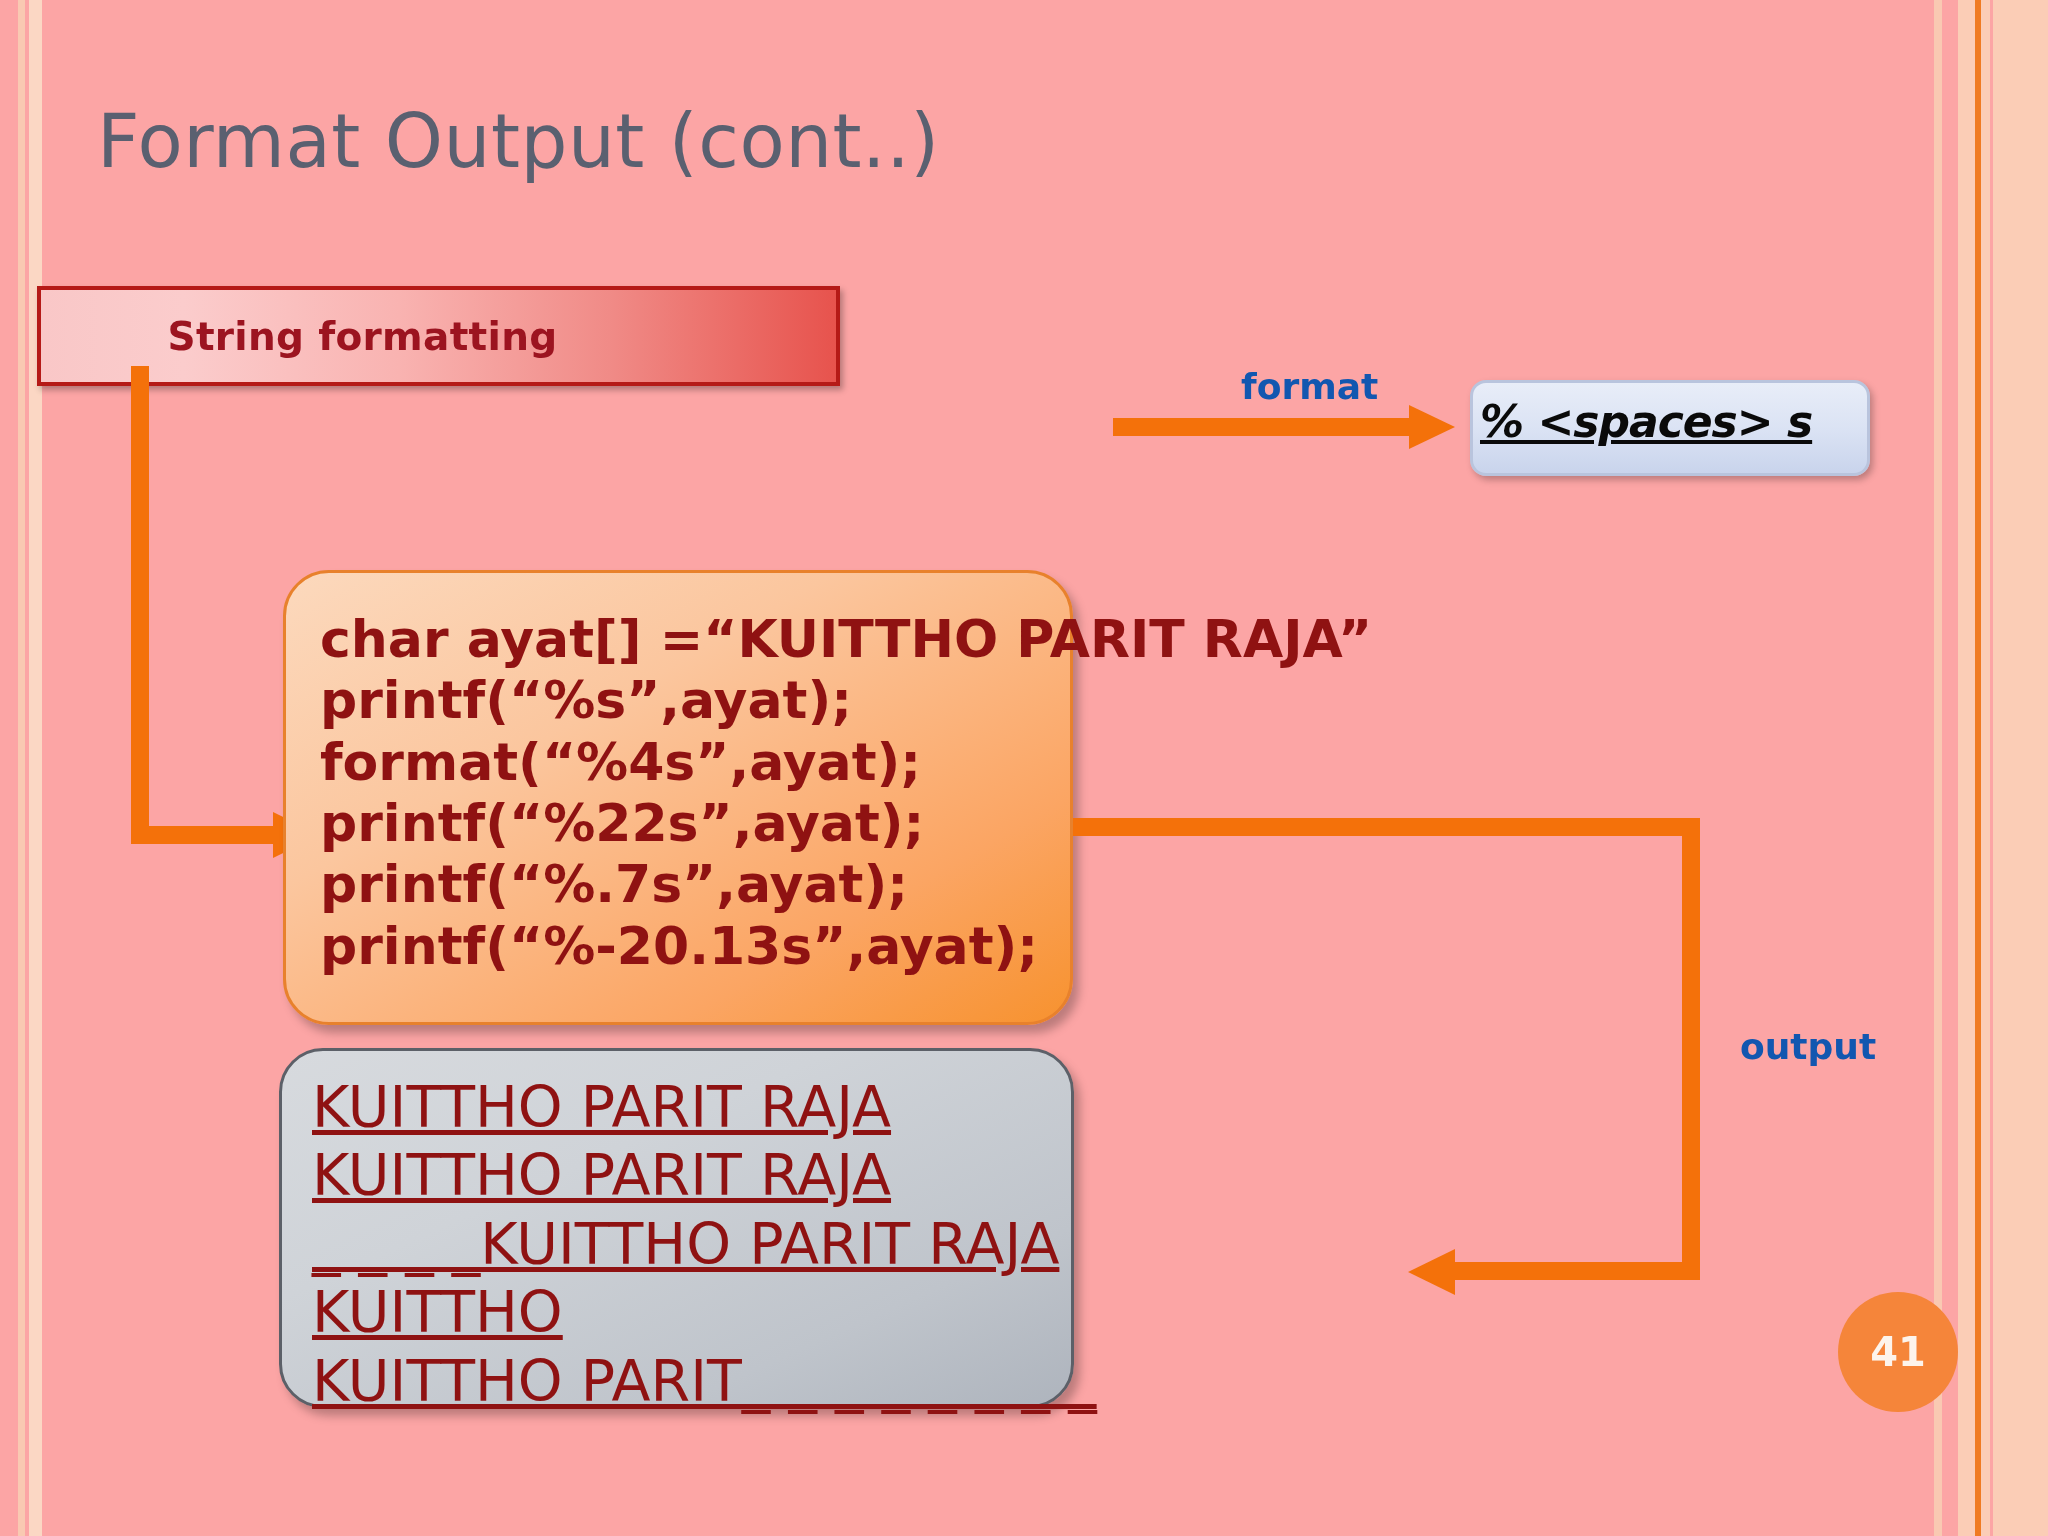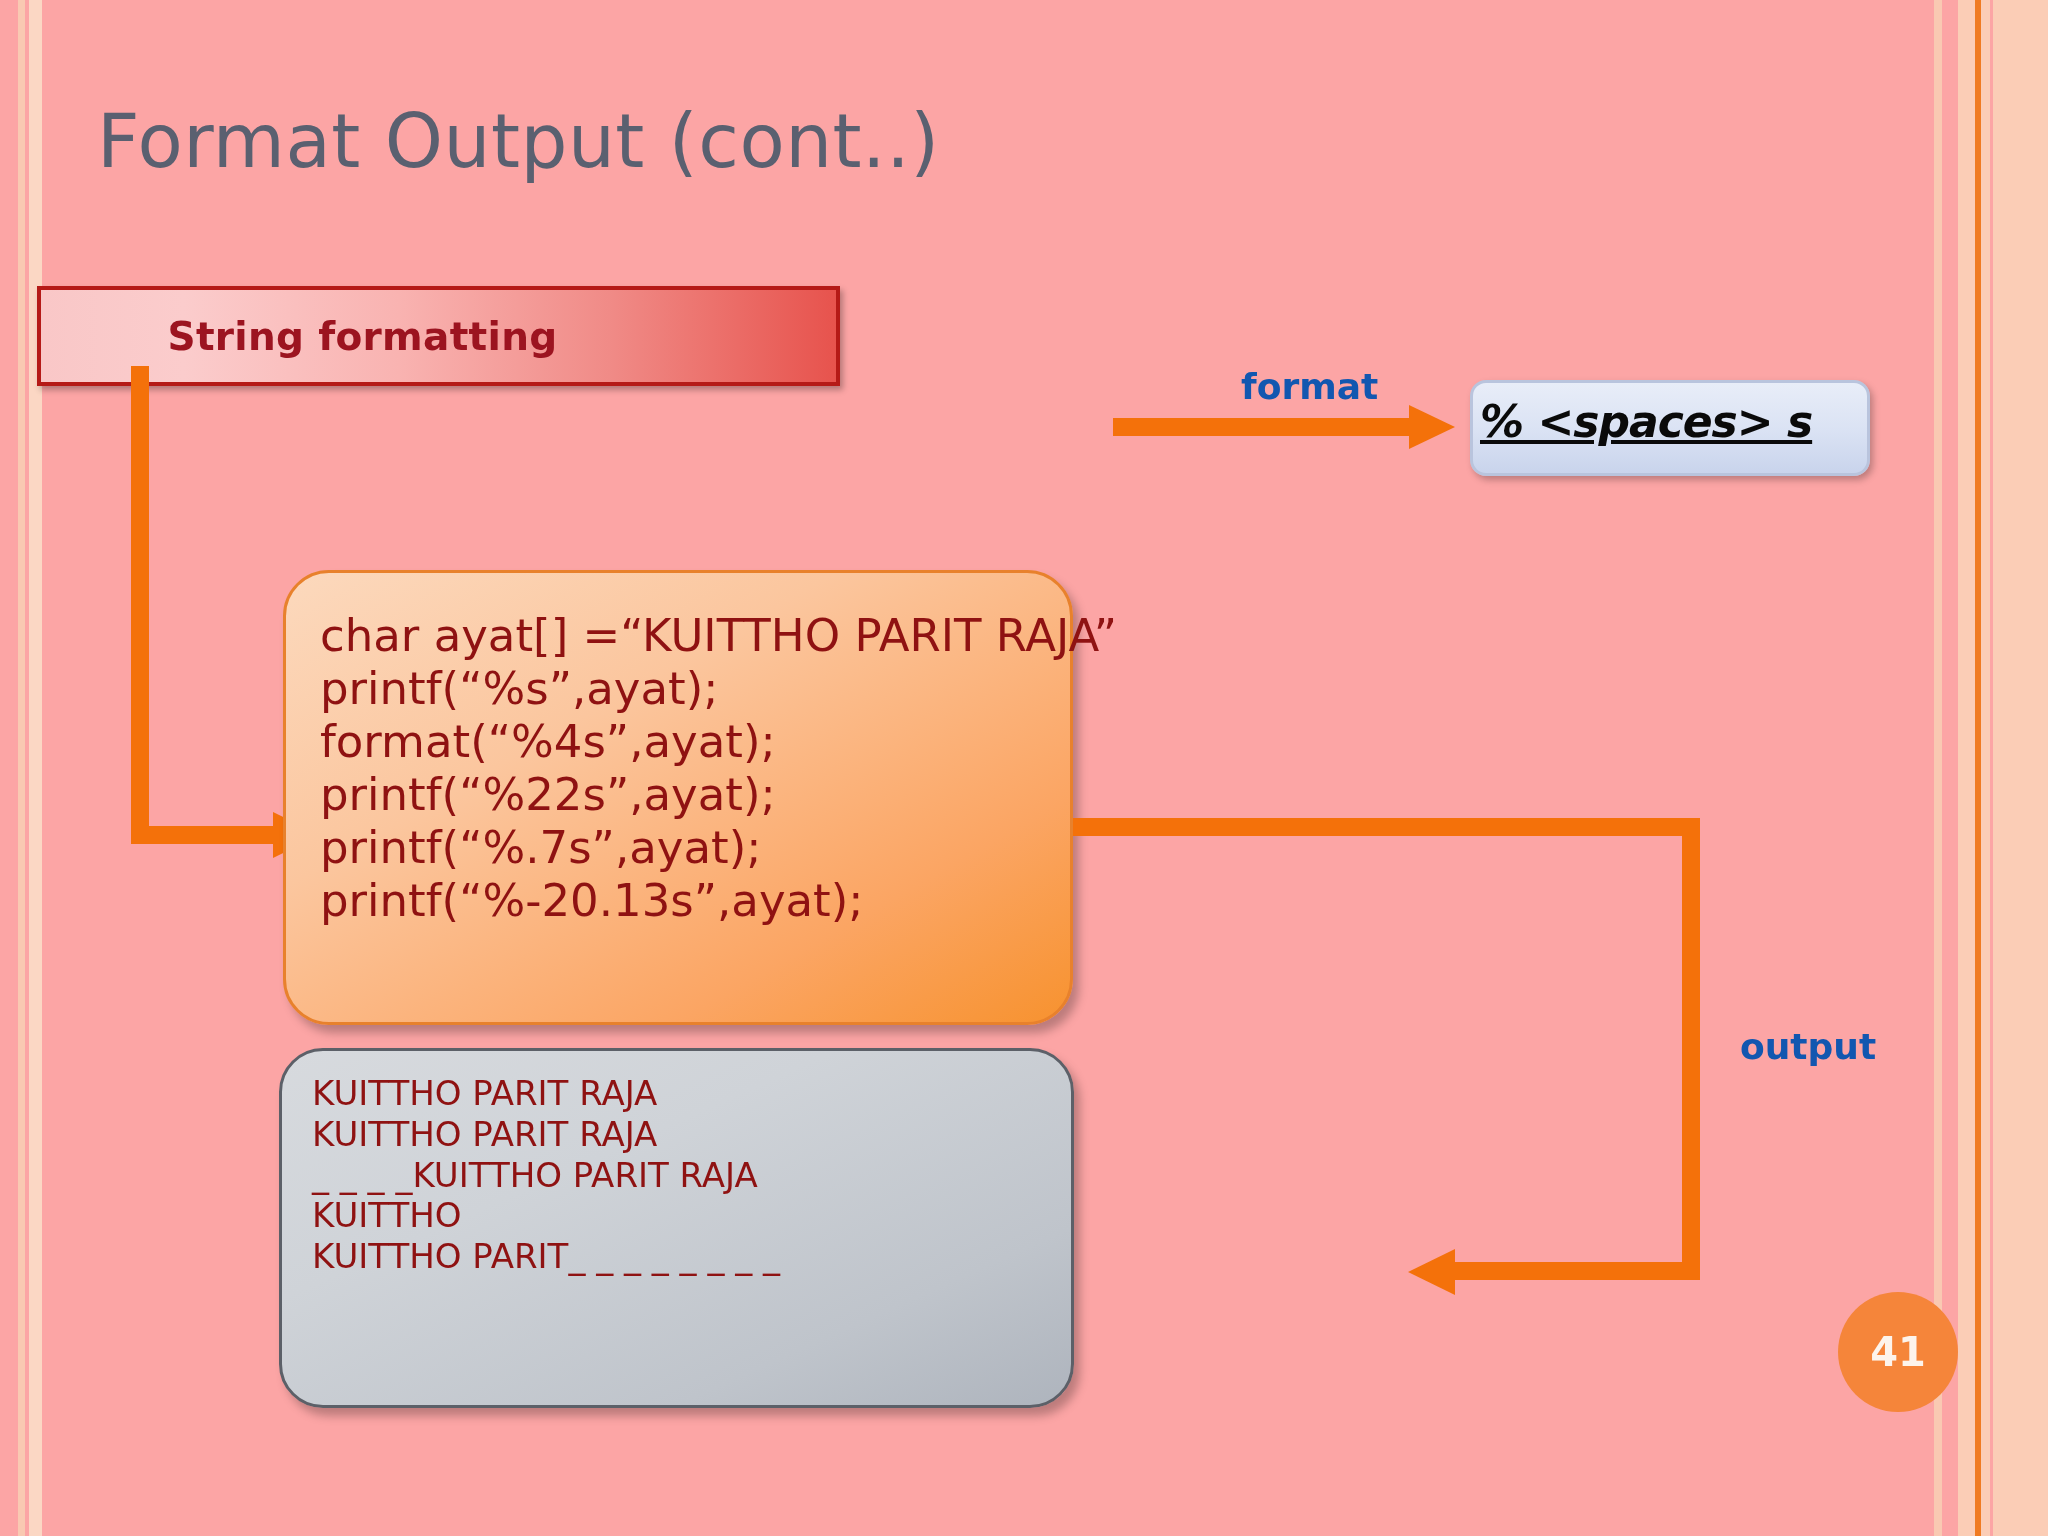"char ayat[] =“KUITTHO PARIT RAJA”" .code-line { font-size: 45px -> 52px; font-weight: none -> bold }
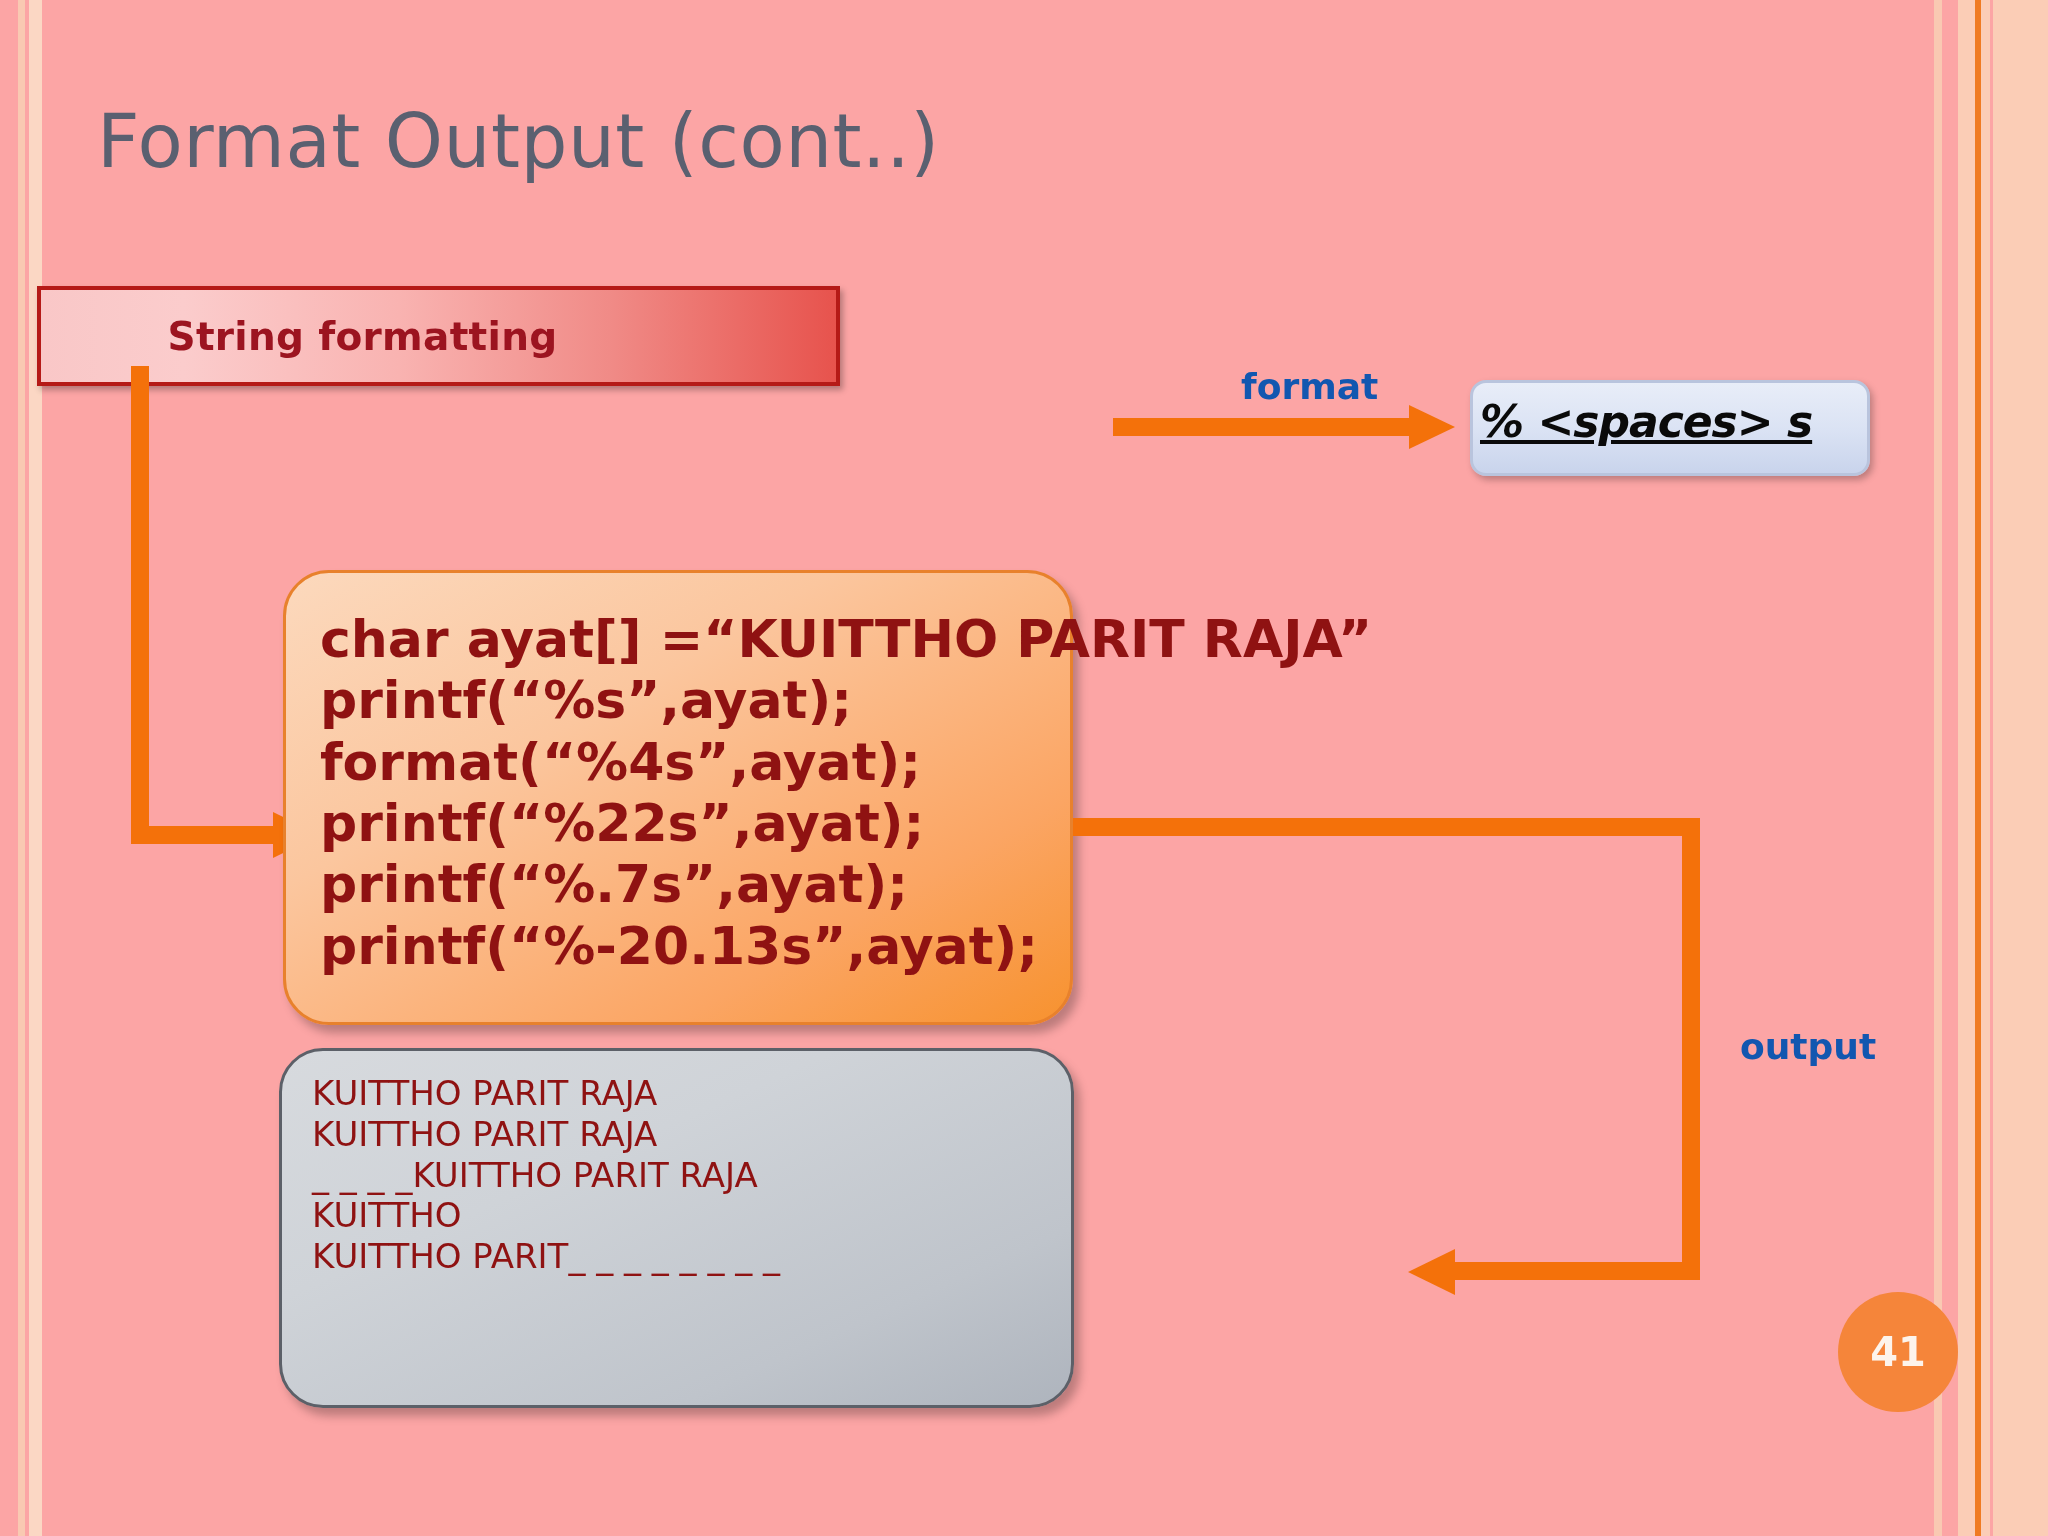"KUITTHO PARIT RAJA" .out-line { font-size: 34px -> 57px; text-decoration: none -> underline }
